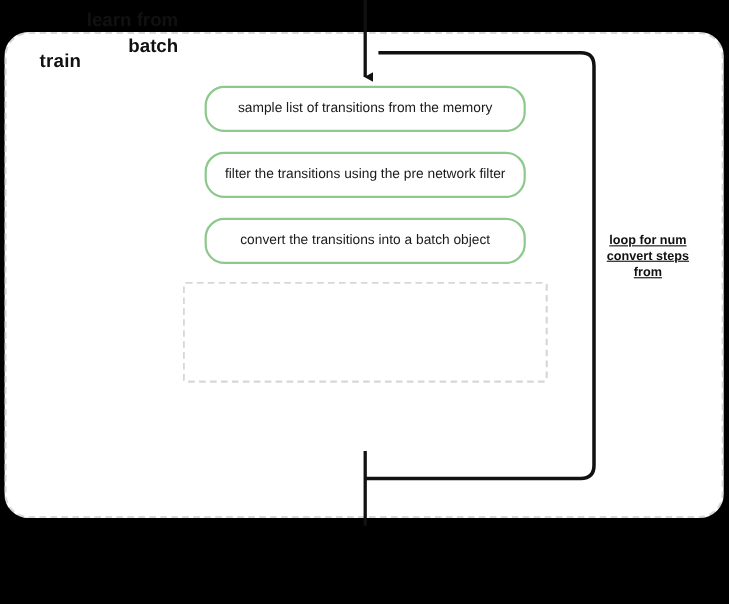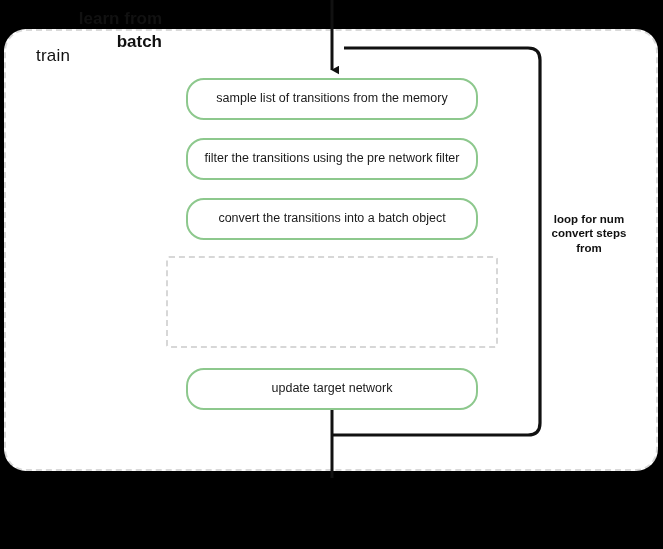"train" #train-title { font-weight: normal -> bold }
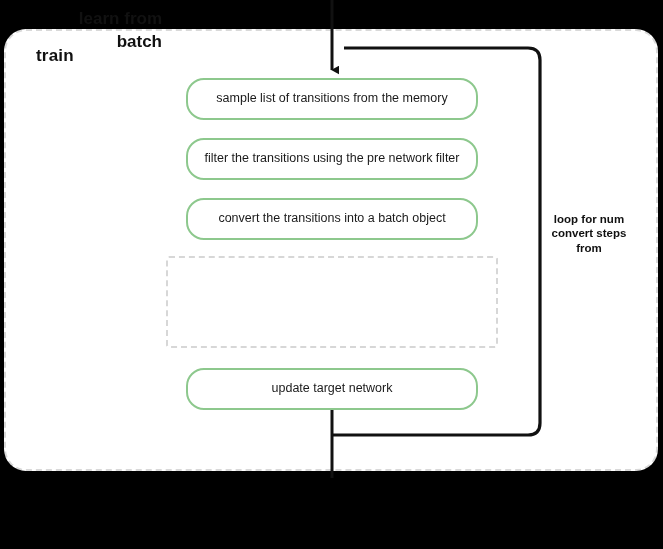"loop for num" #loop-label { text-decoration: none -> underline }
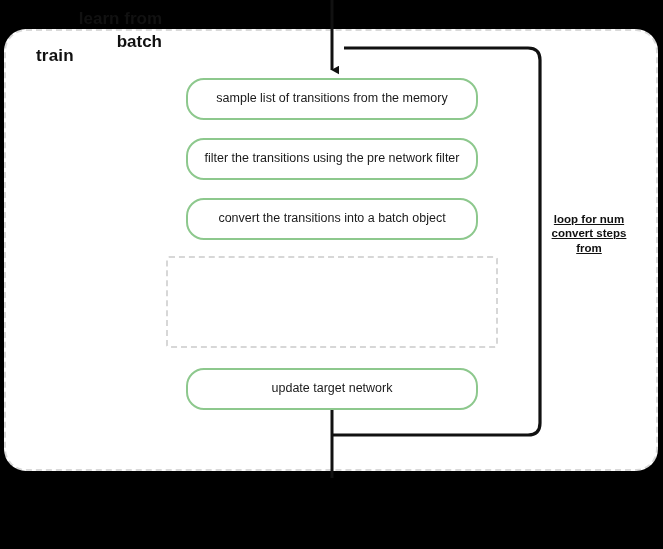"update target network" div.gbox { html: <div> <span>update target network</span> </div> -> none }
